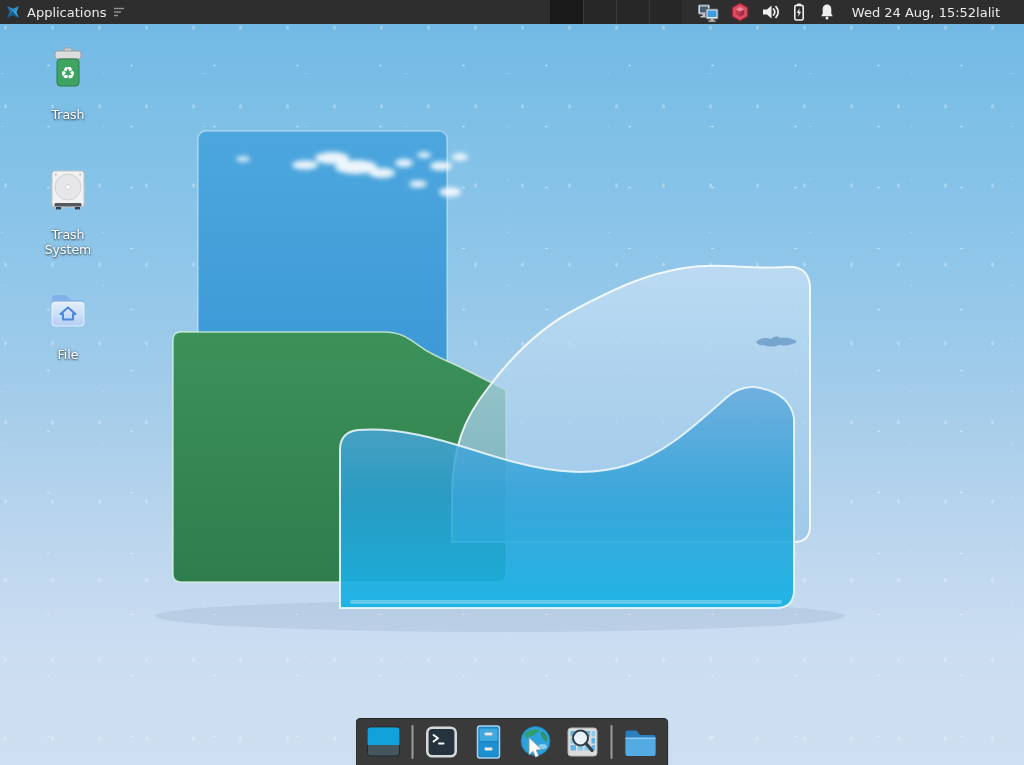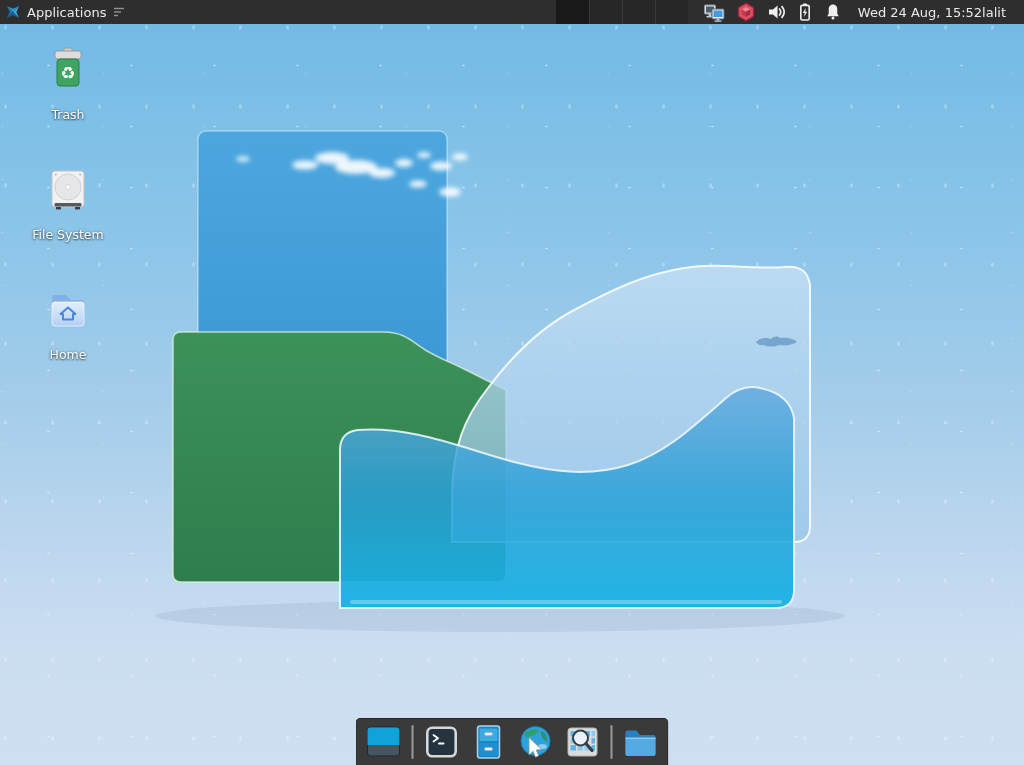"lalit" .user { margin-right: 18px -> 24px }
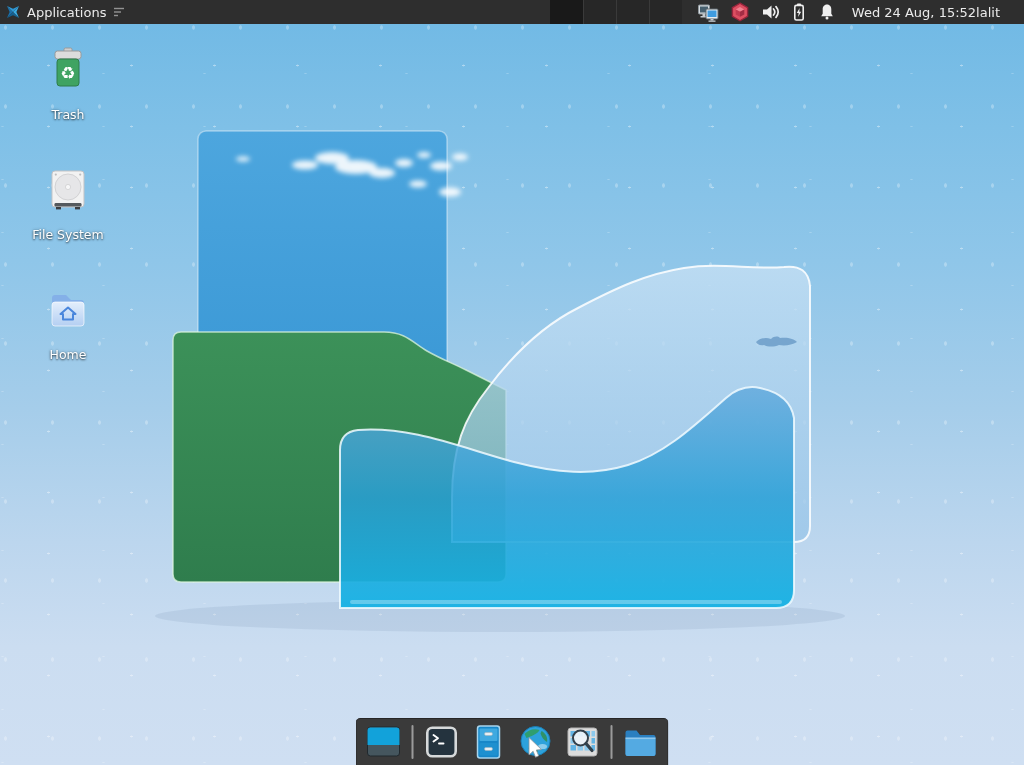"File System" div.dlabel { text: File -> Trash }
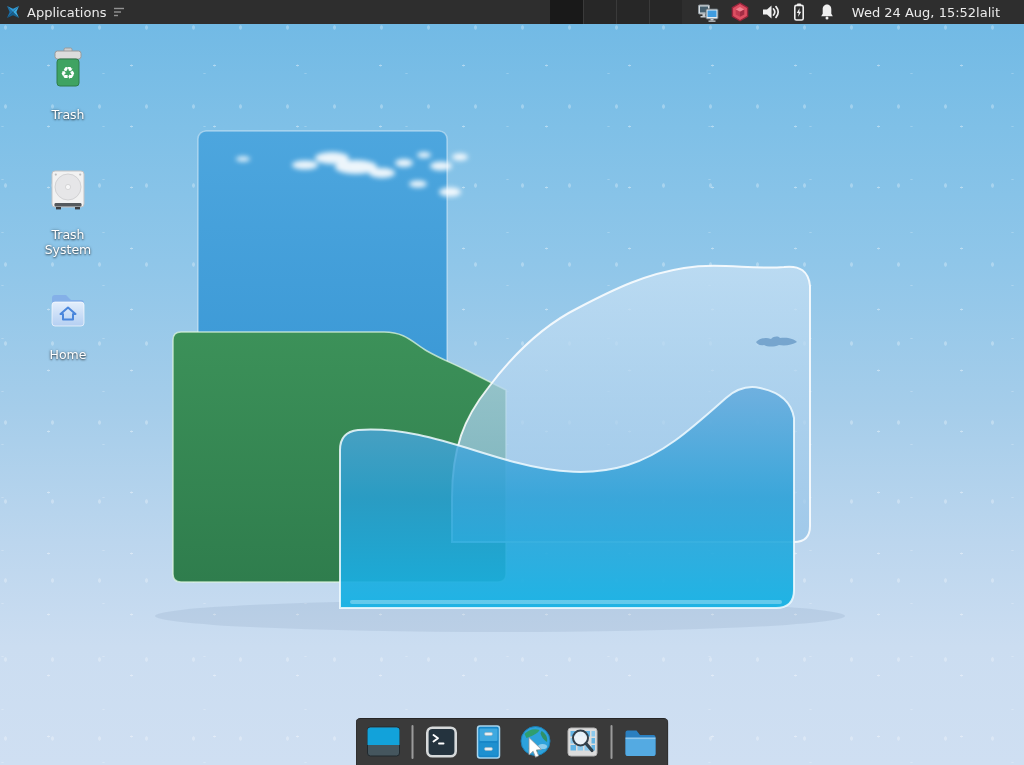"Home" div.dlabel { text: Home -> File }
